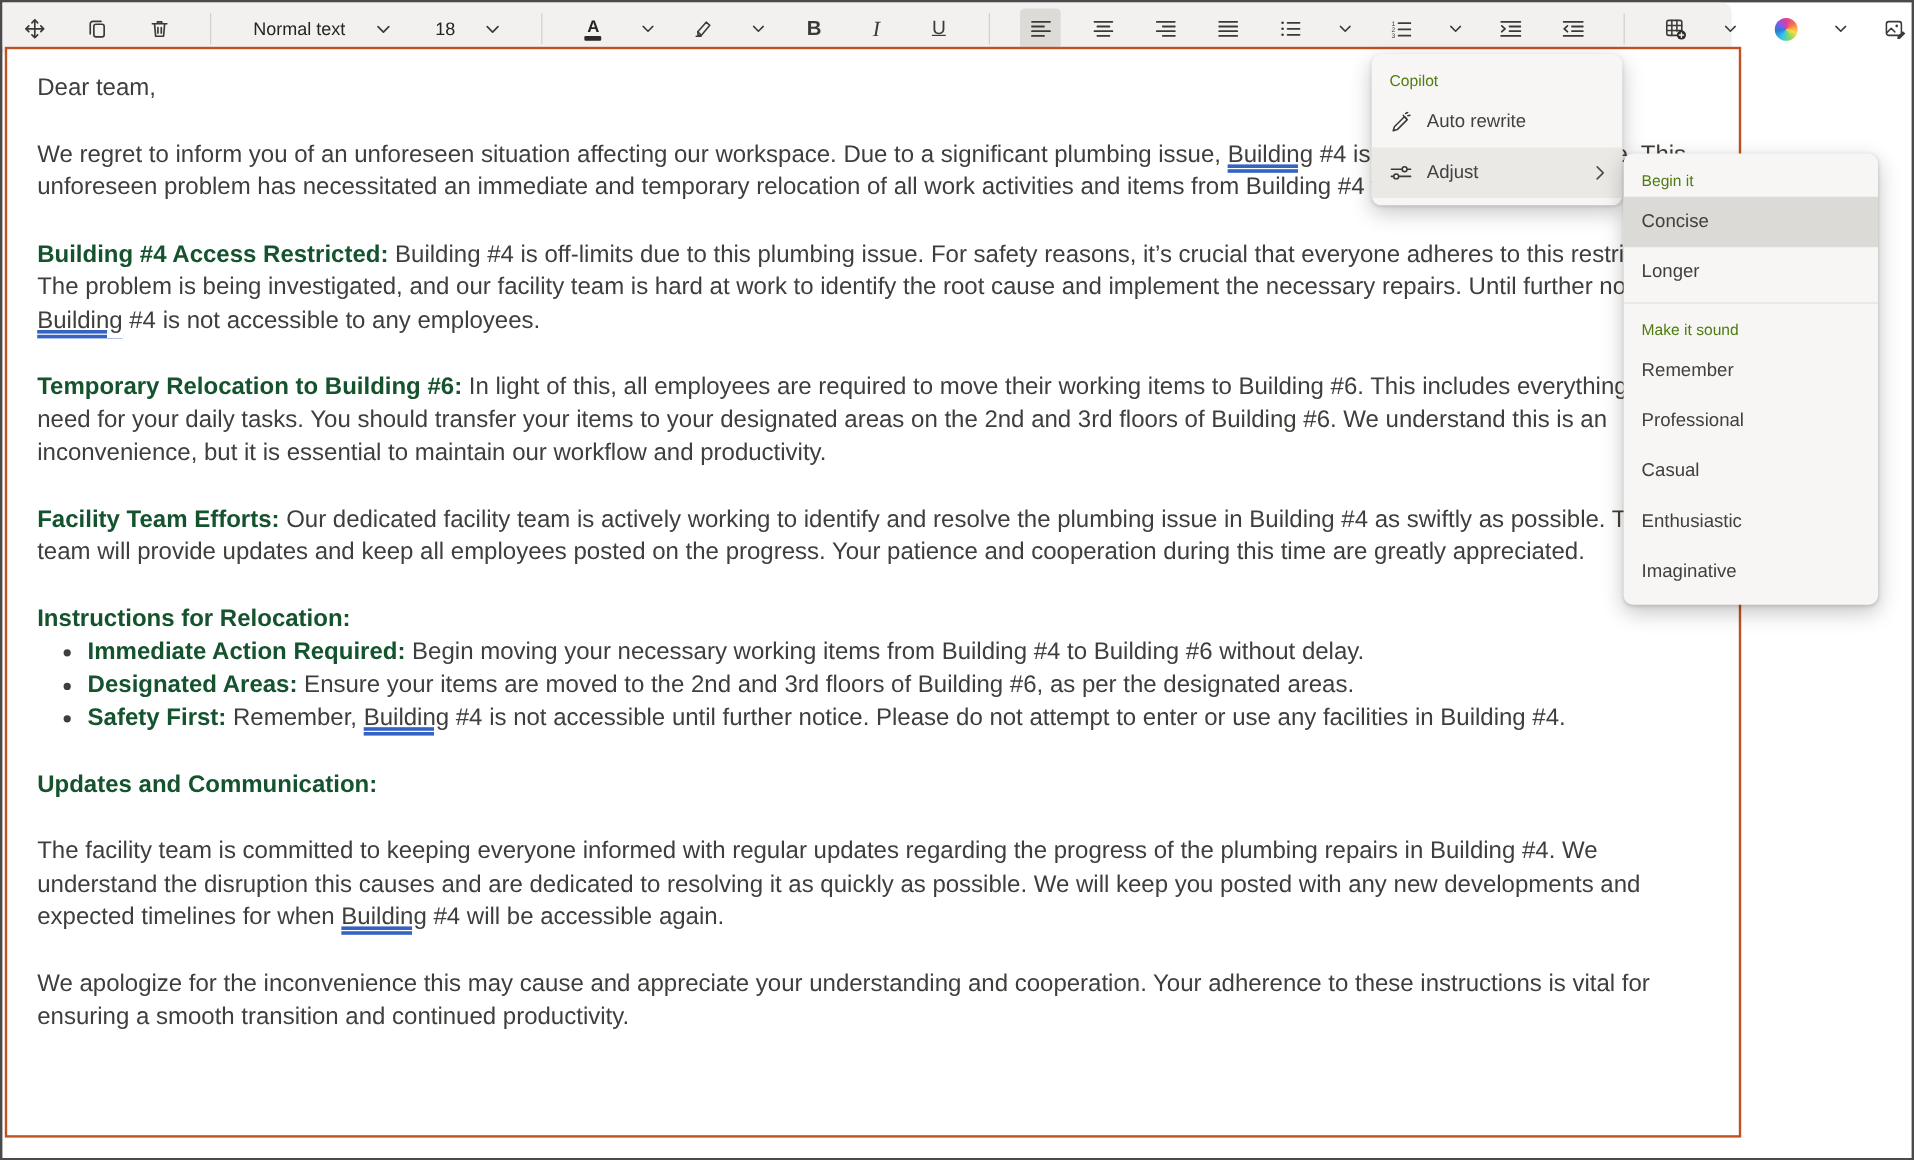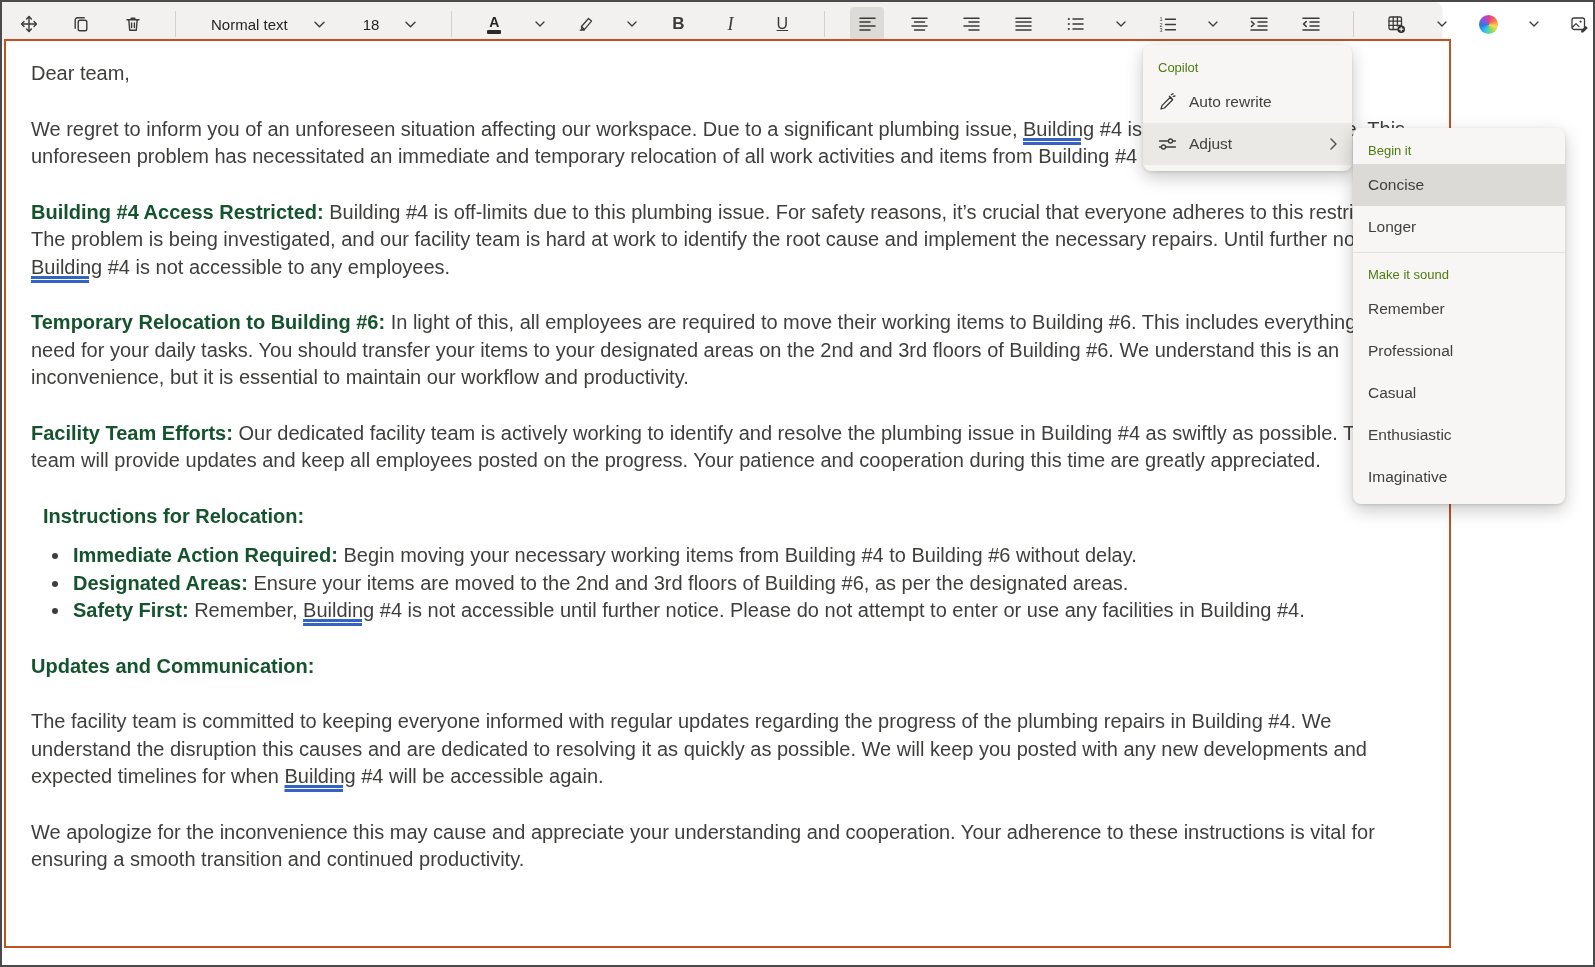"Instructions for Relocation:" .para.tight { margin: 12px -> 0 }
